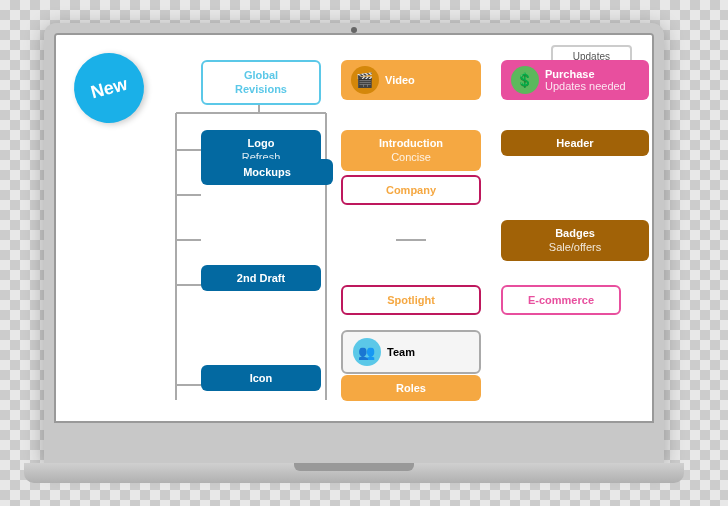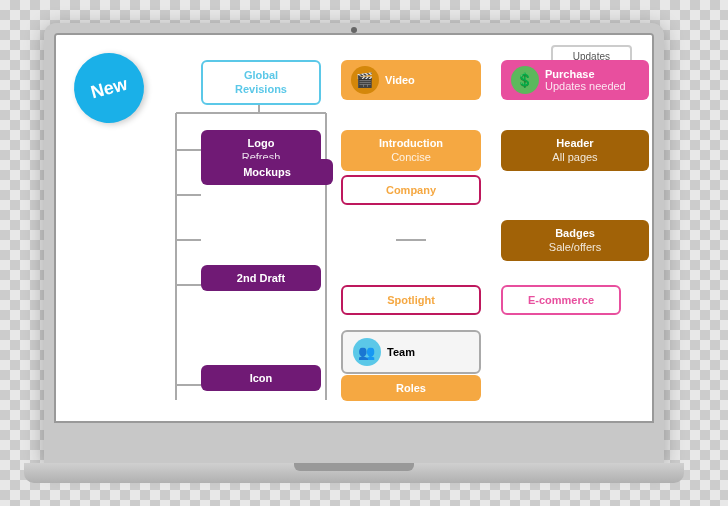"Logo" .node-blue { background: #701a75 -> #0369a1 }
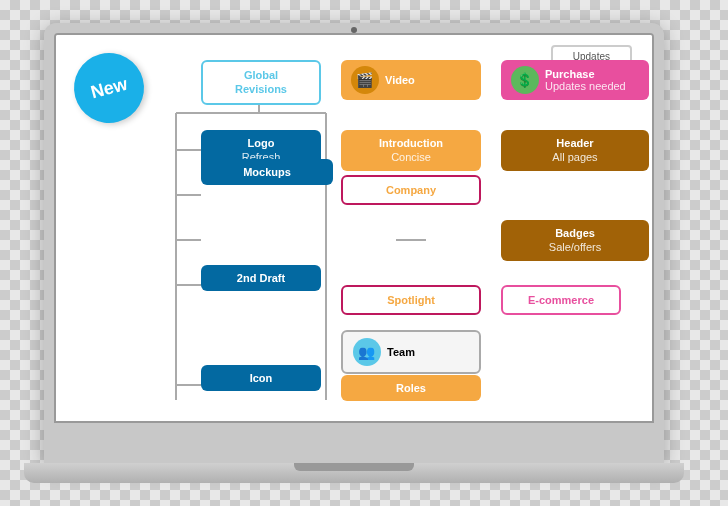"All pages" span.sub-label { html: <span>All pages</span> -> none }
